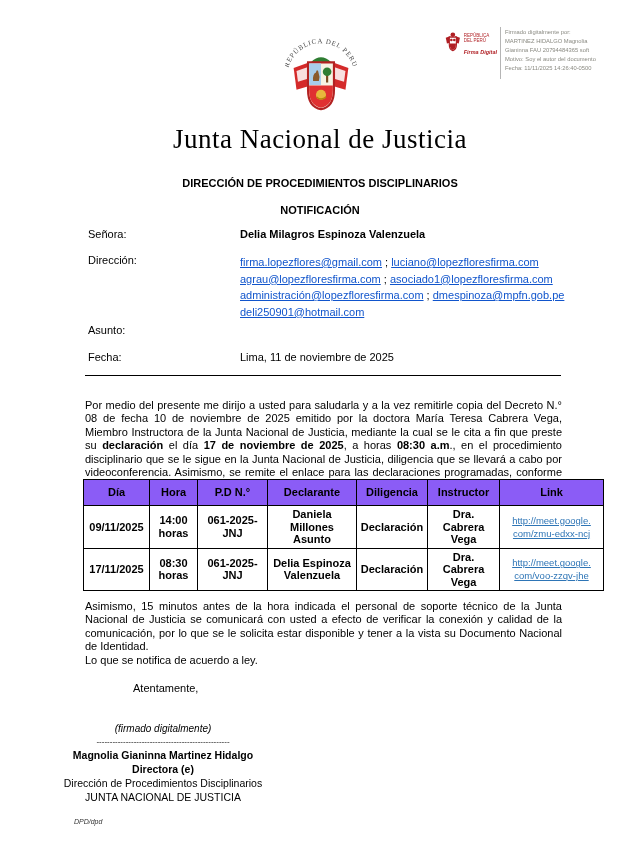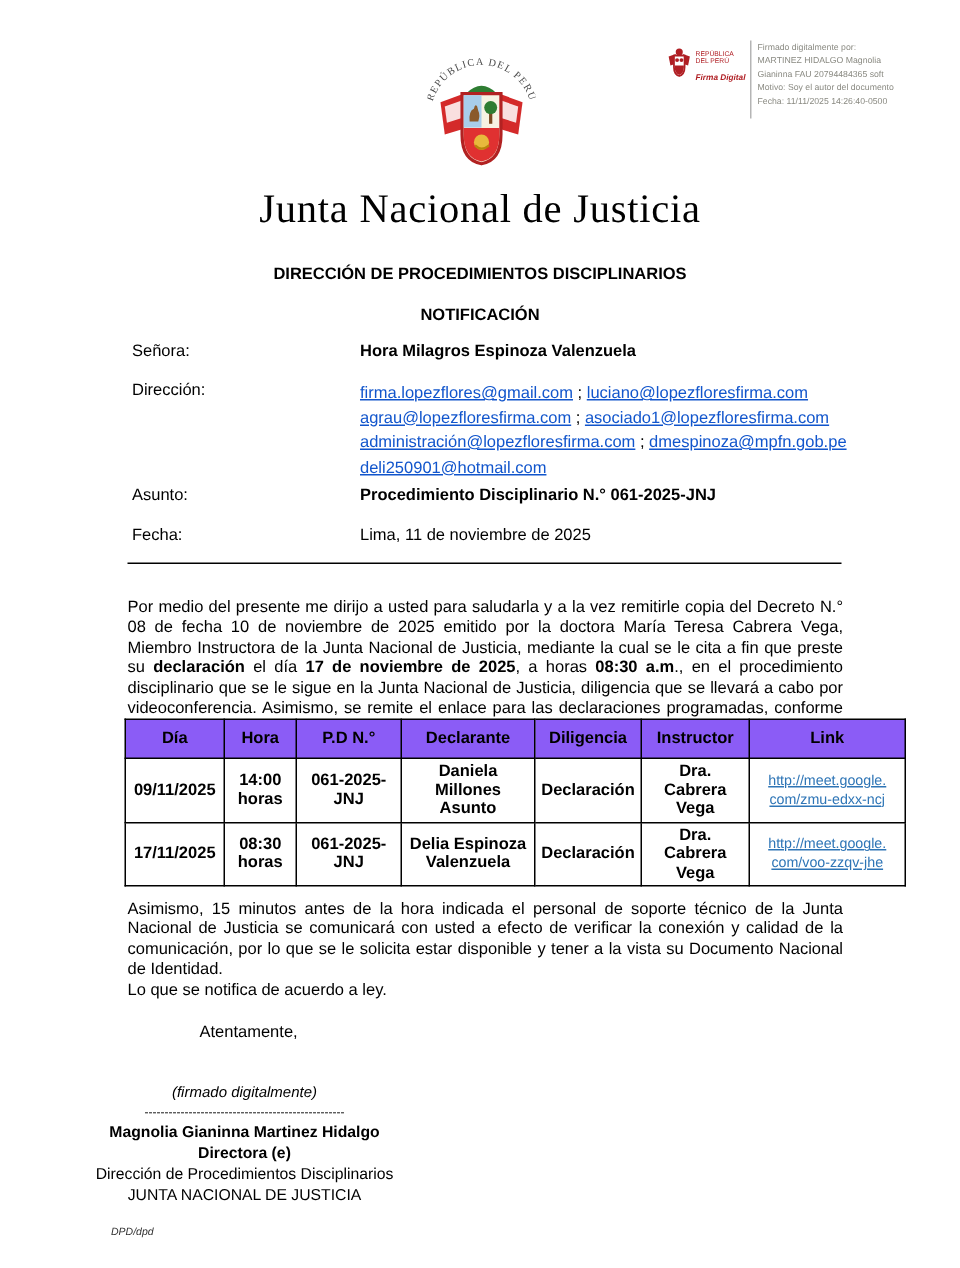"Hora Milagros Espinoza Valenzuela" div.val { text: Hora -> Delia }
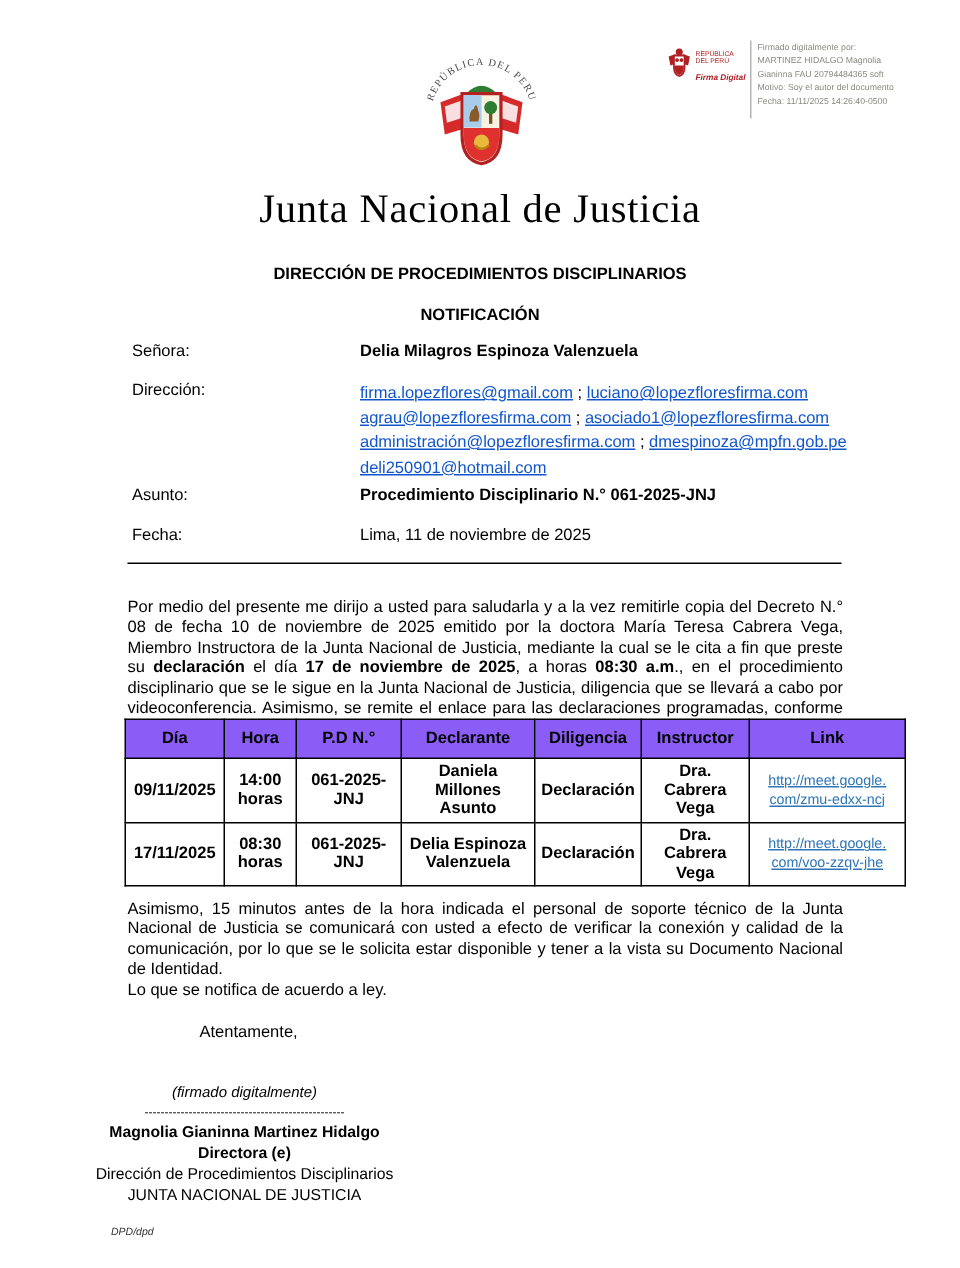"Procedimiento Disciplinario N.°" div.val { html: <div>Procedimiento Disciplinario N.° 061-2025-JNJ</div> -> none }
